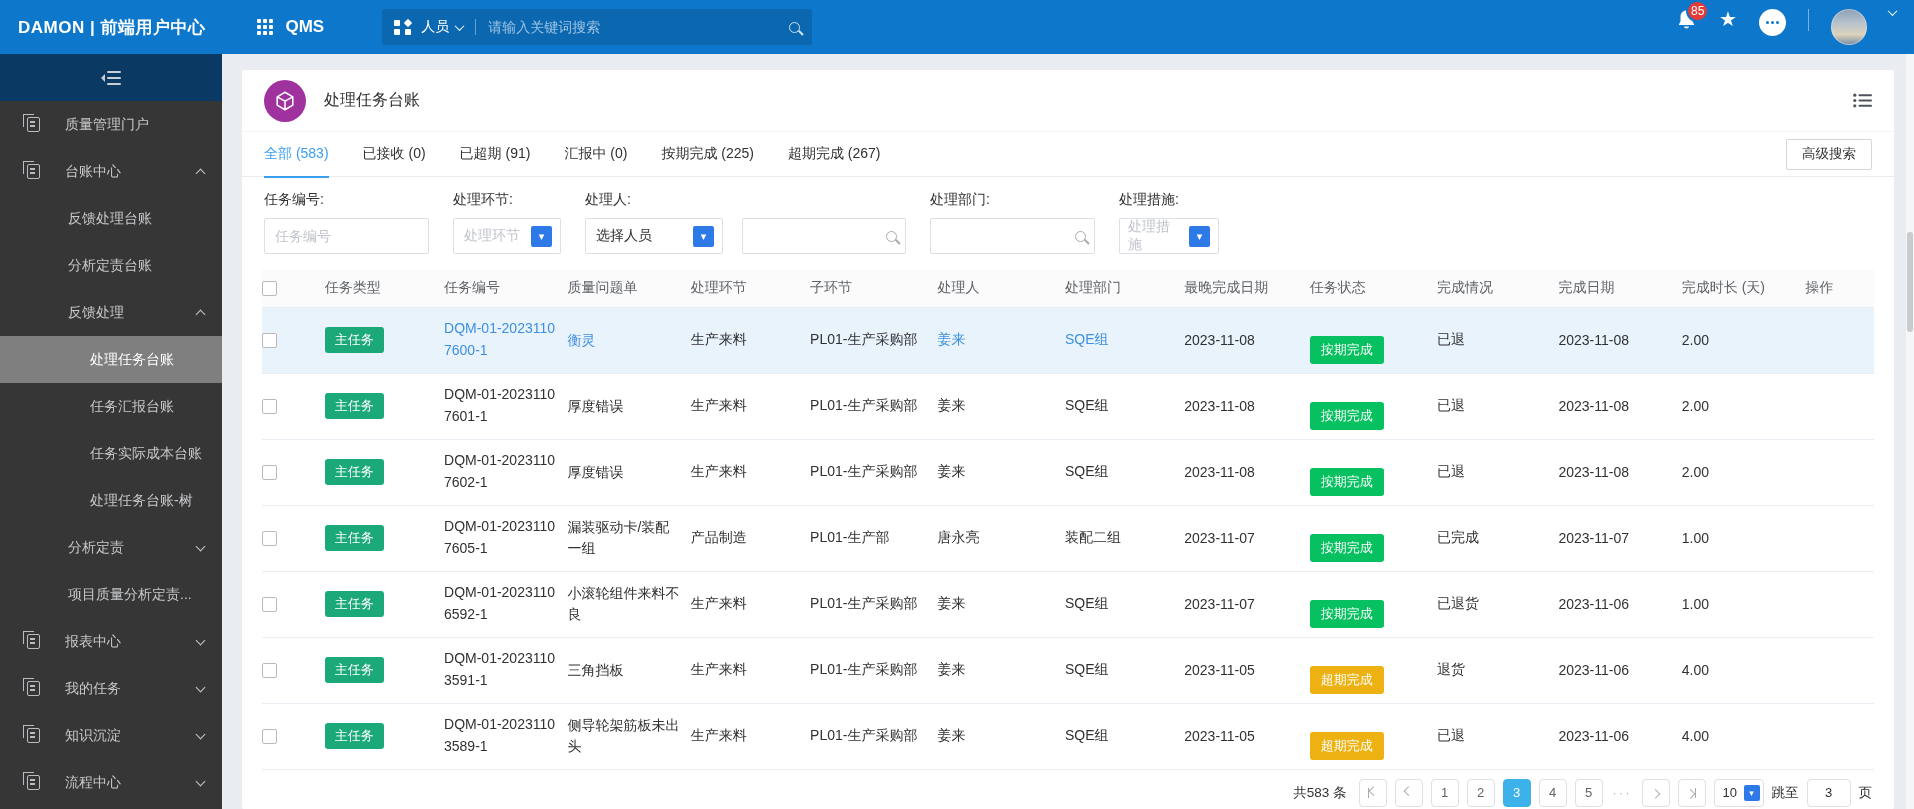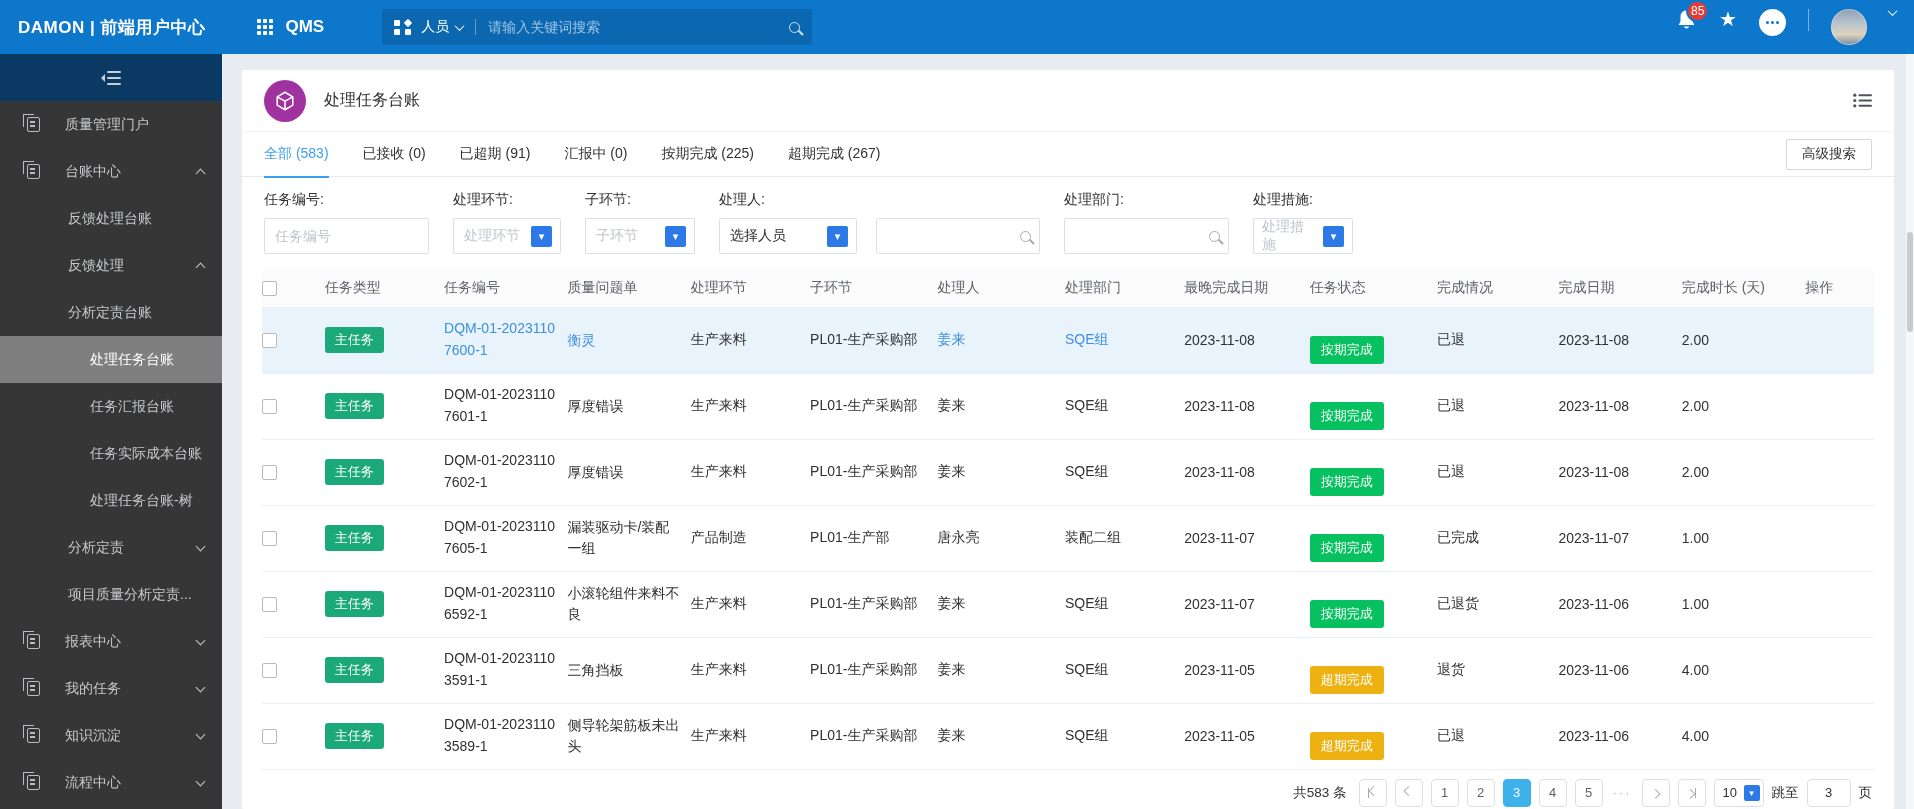"子环节:" div.f-group { html: <div> <span>子环节:</span> <span> <span>子环节</span> <span></span> </span> </div> -> none }
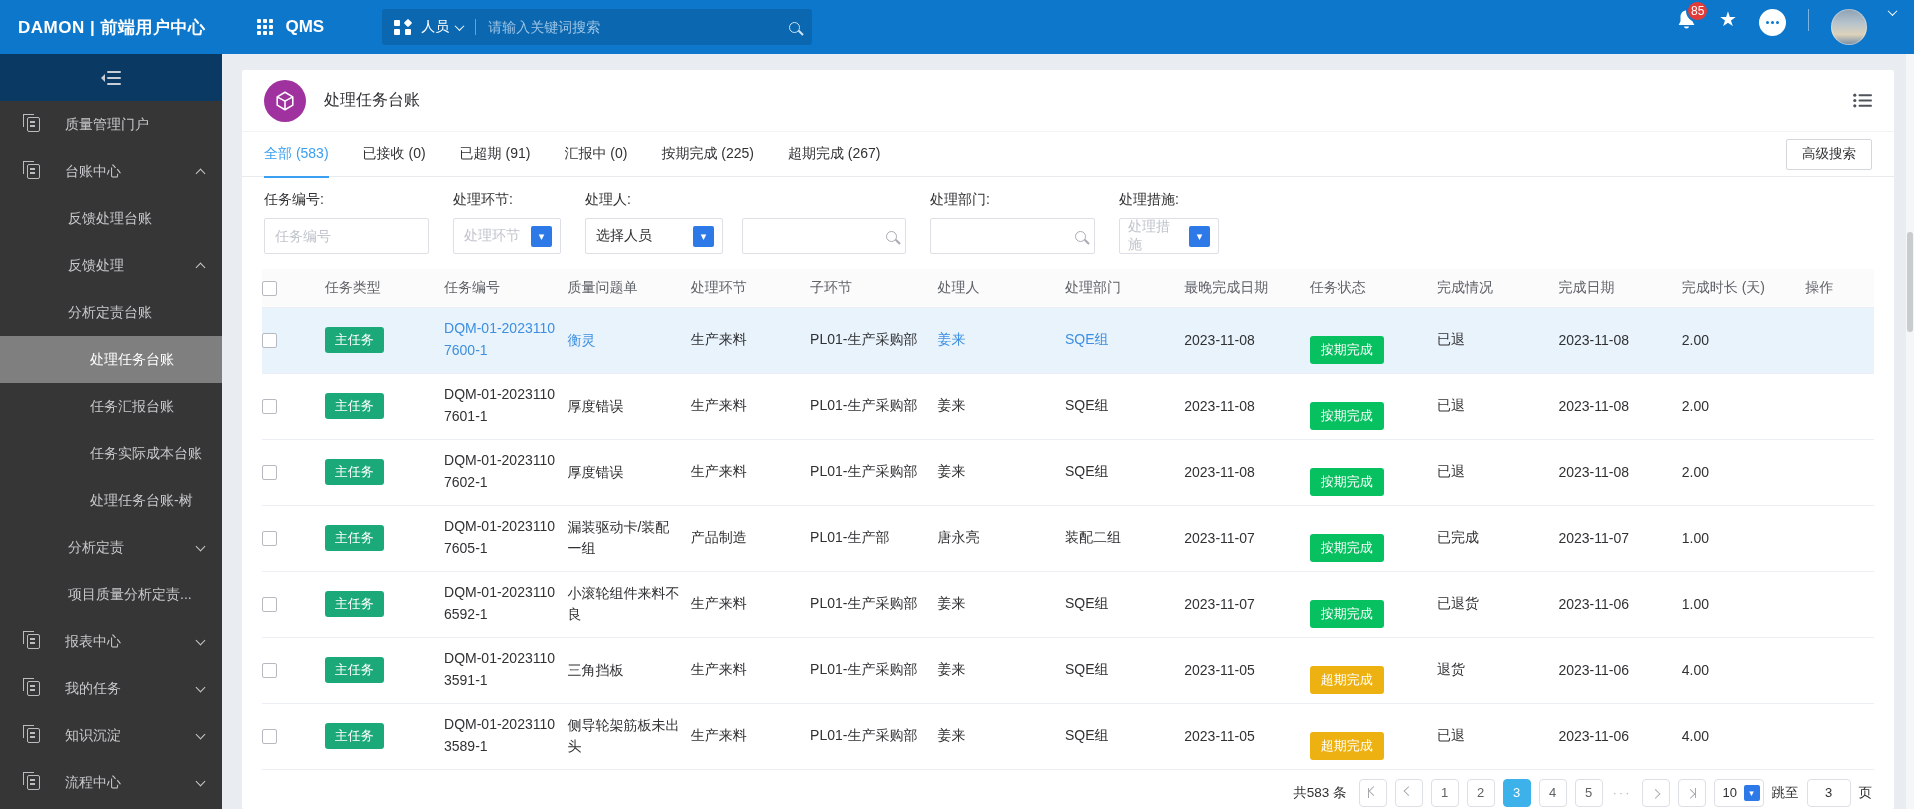"反馈处理" div.side-item { order: before "分析定责台账" -> after "分析定责台账" }
